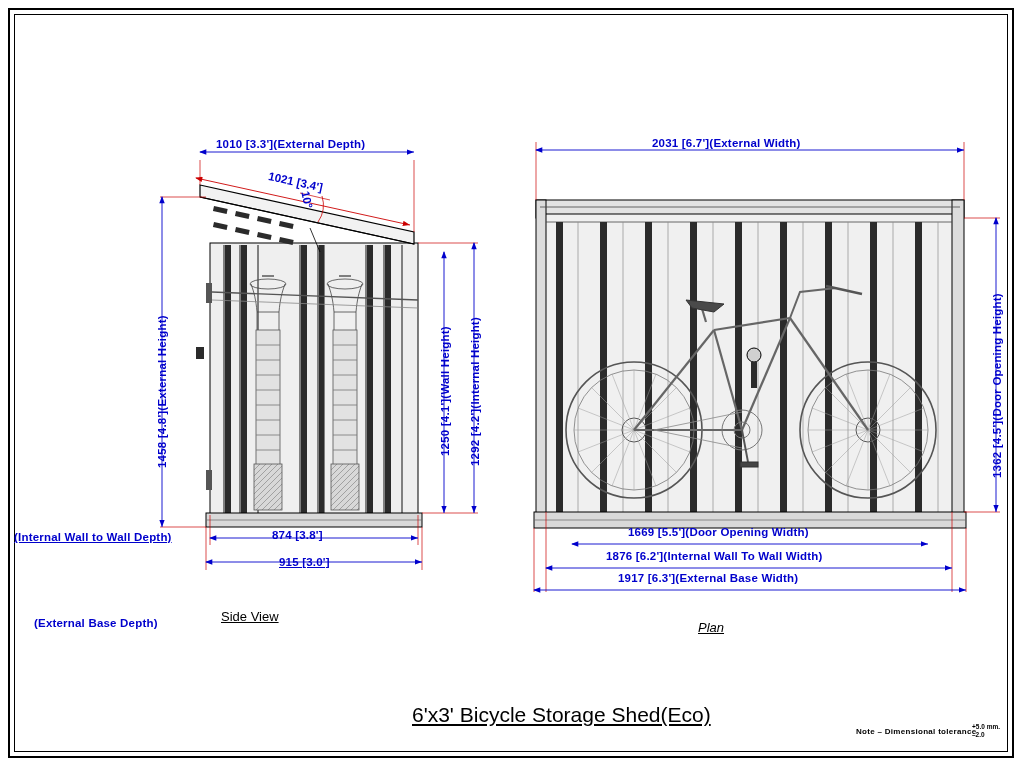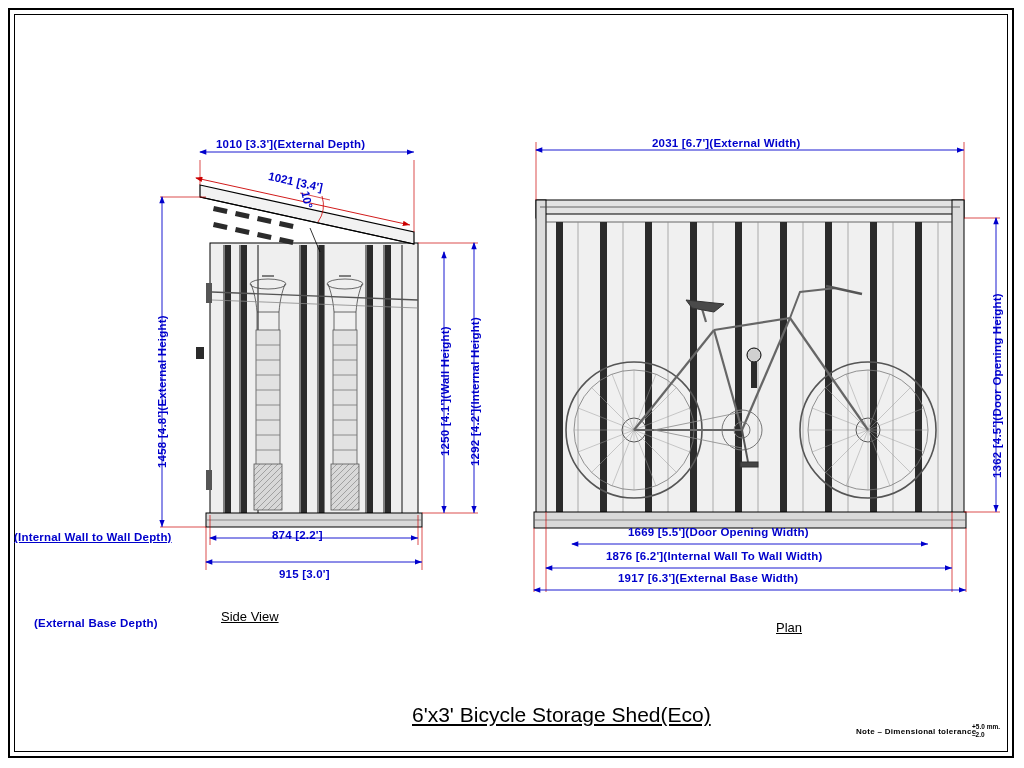"874 [2.2']" div.dimtext { text: 2.2' -> 3.8' }
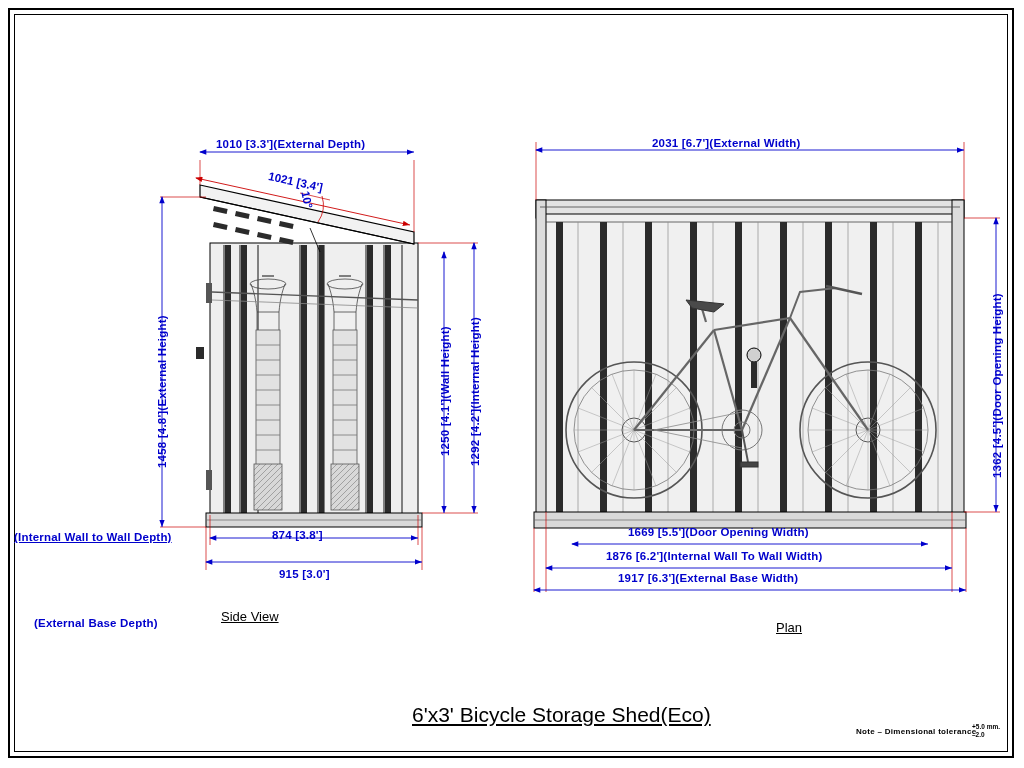"915 [3.0']" div.dimtext { text-decoration: none -> underline; top: 568px -> 556px }
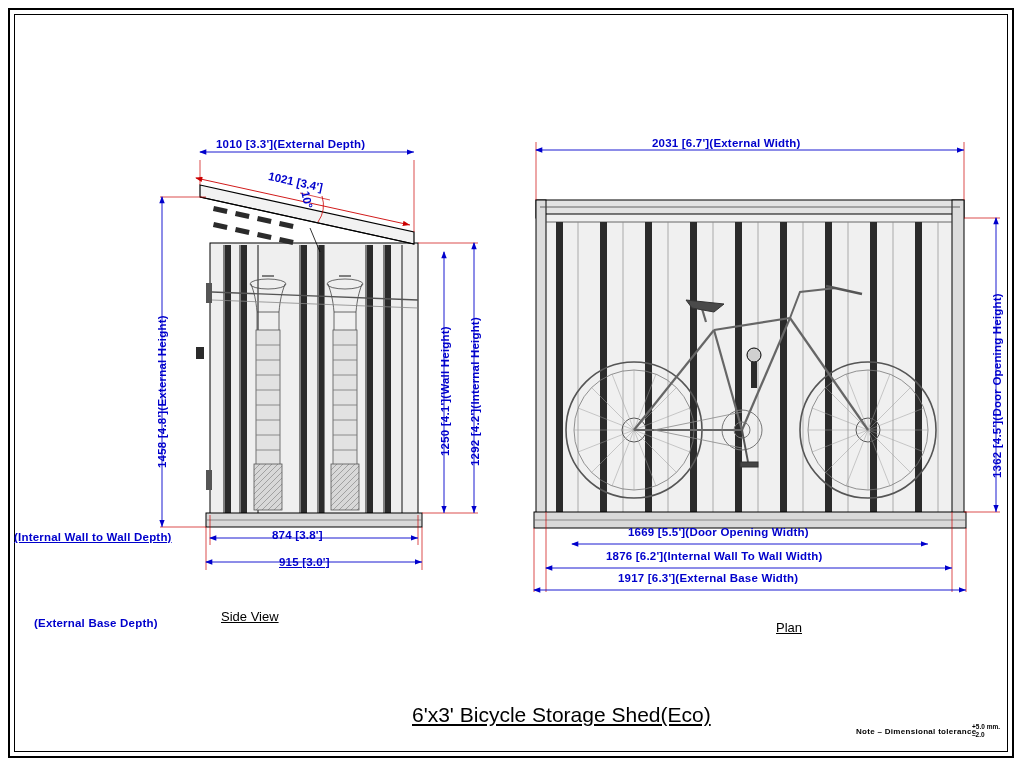"Plan" div.viewlabel { font-style: none -> italic; left: 776px -> 698px }
